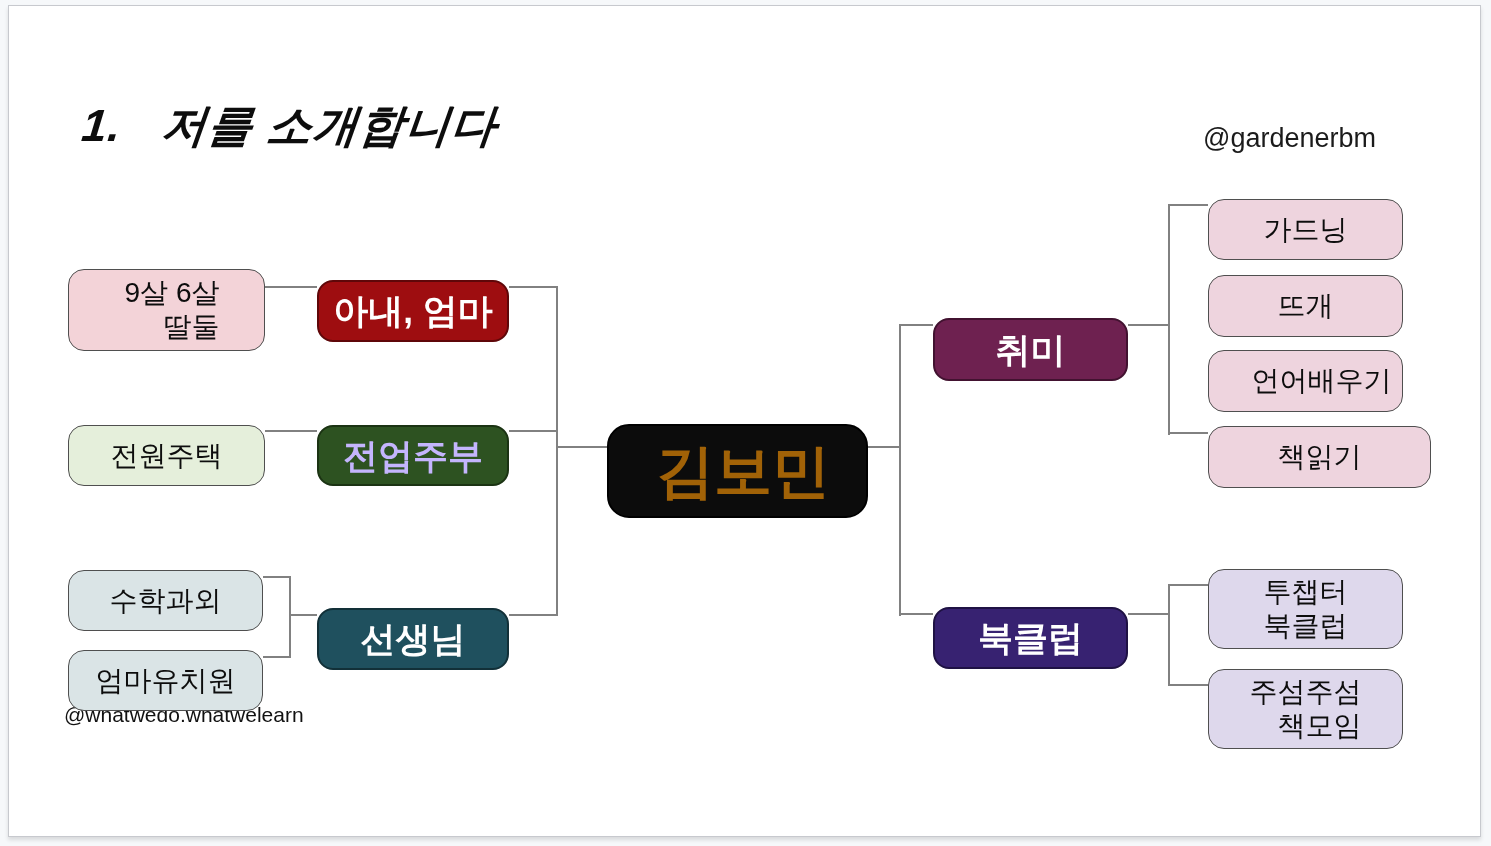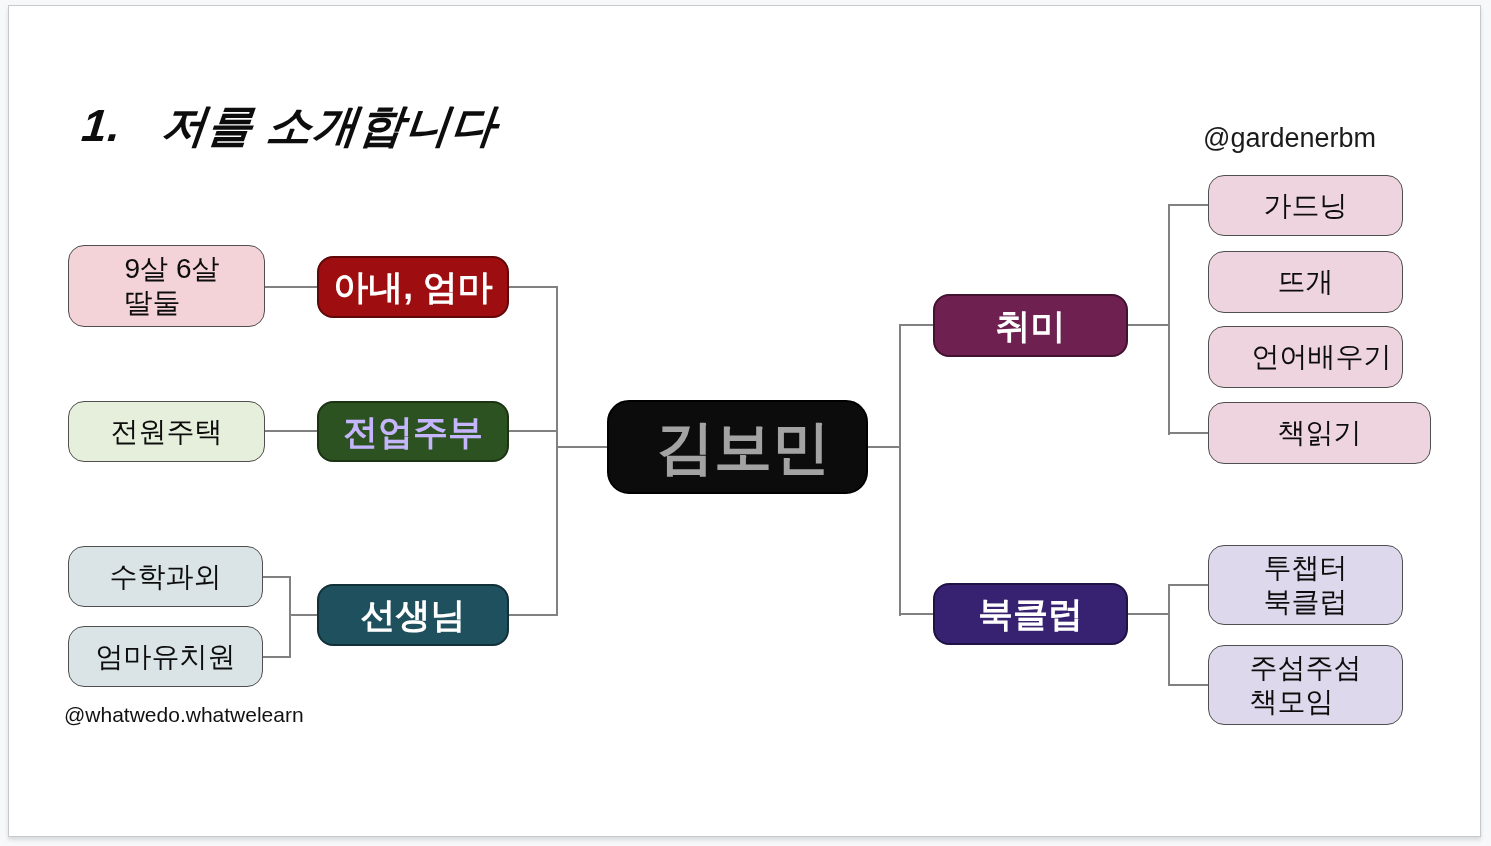"가드닝" .box { margin-top: none -> 24px; text-align: left -> right }
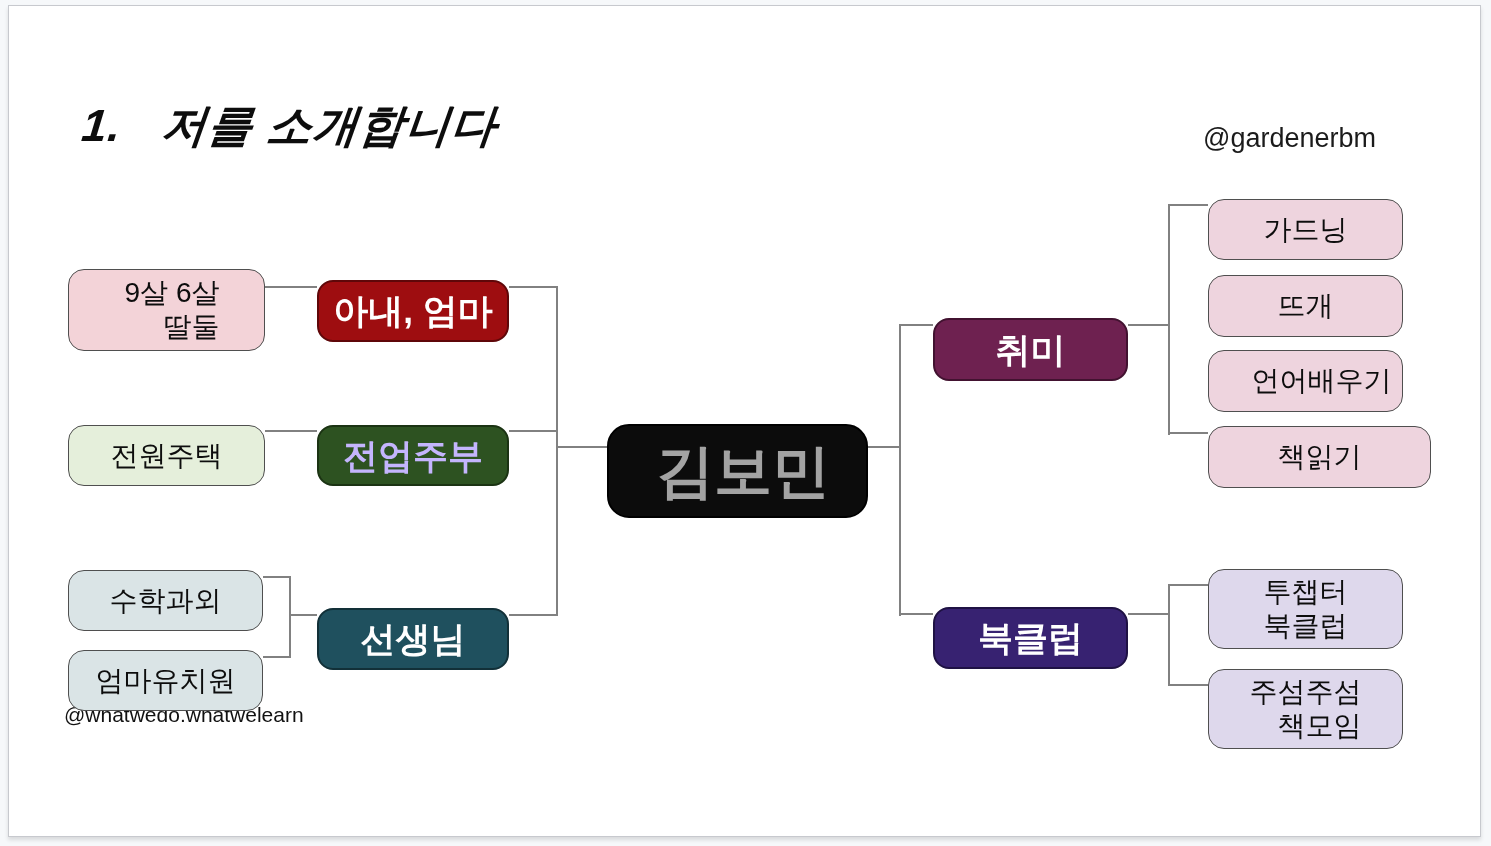"김보민" div.box { color: #a3a3a3 -> #a16207 }
